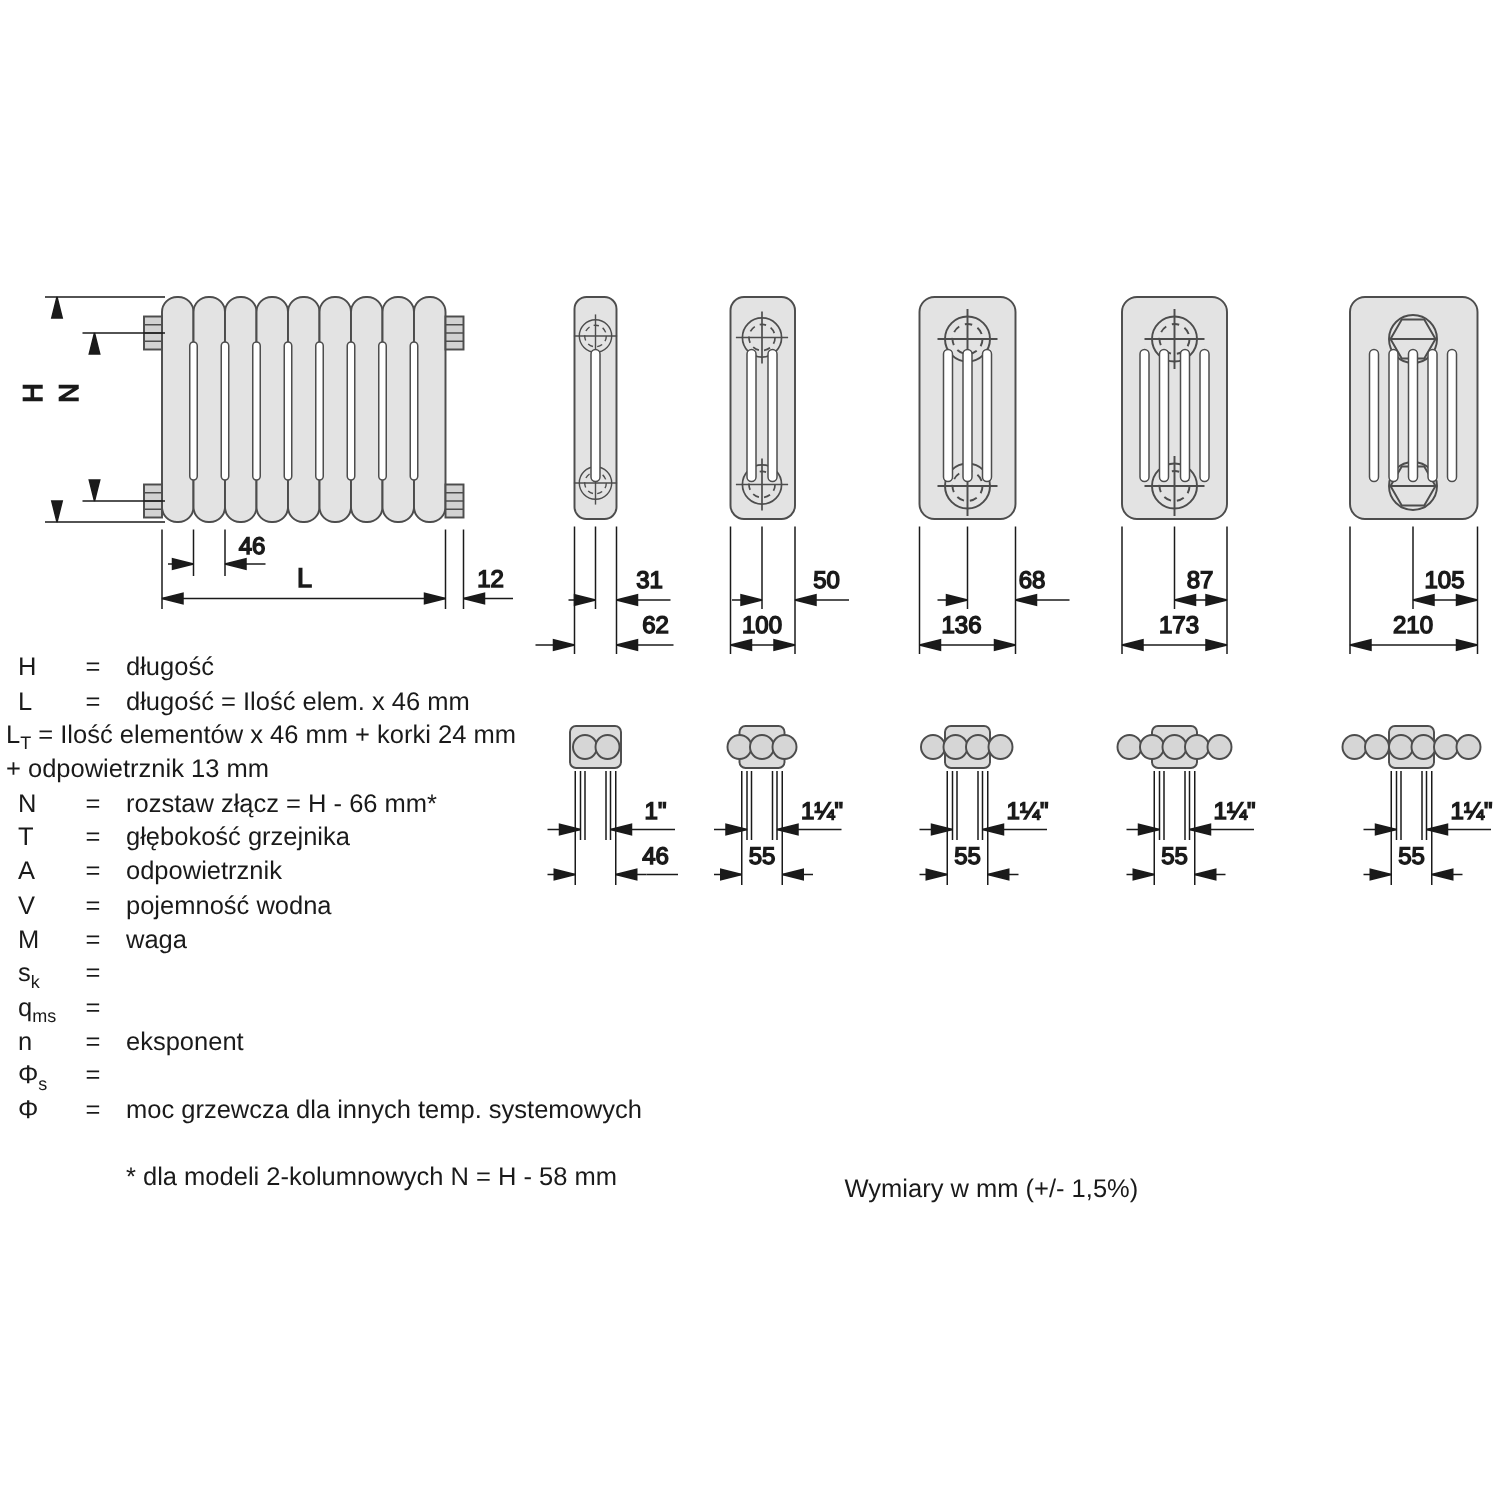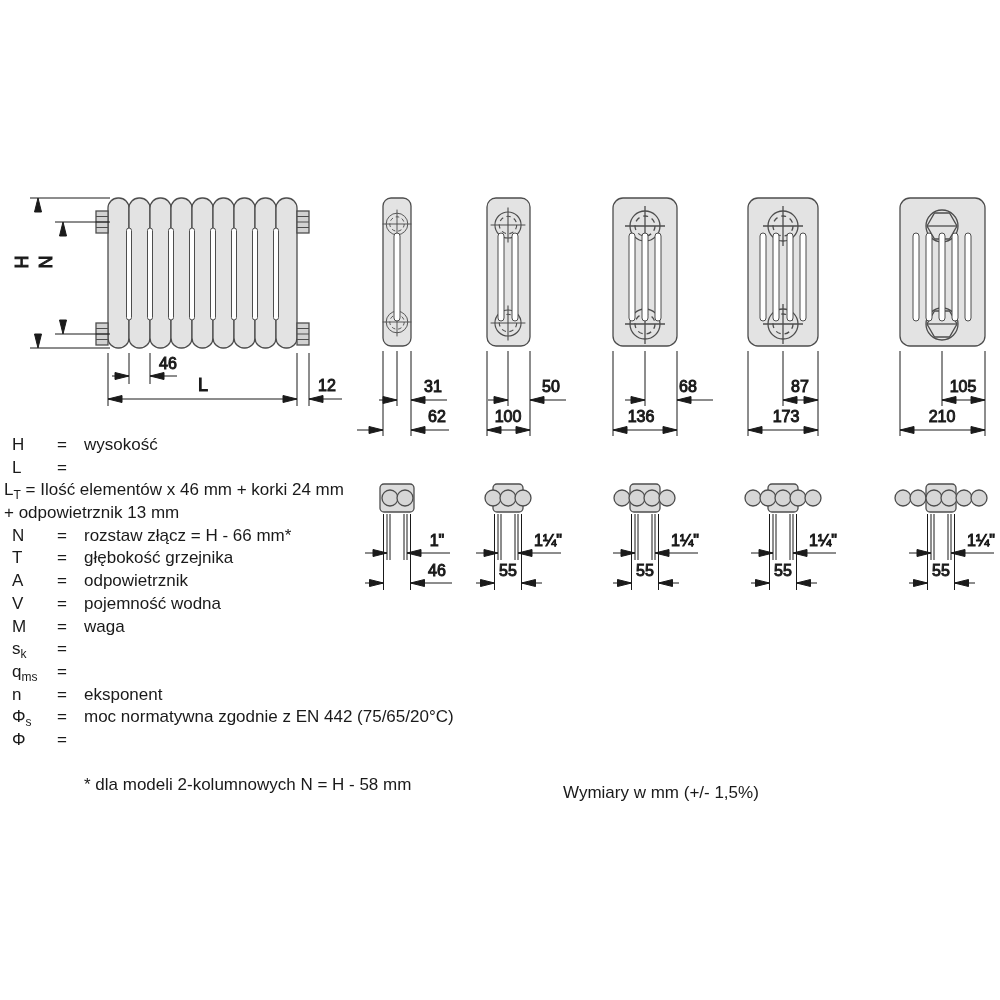"wysokość" span.ldef { text: wysokość -> długość }
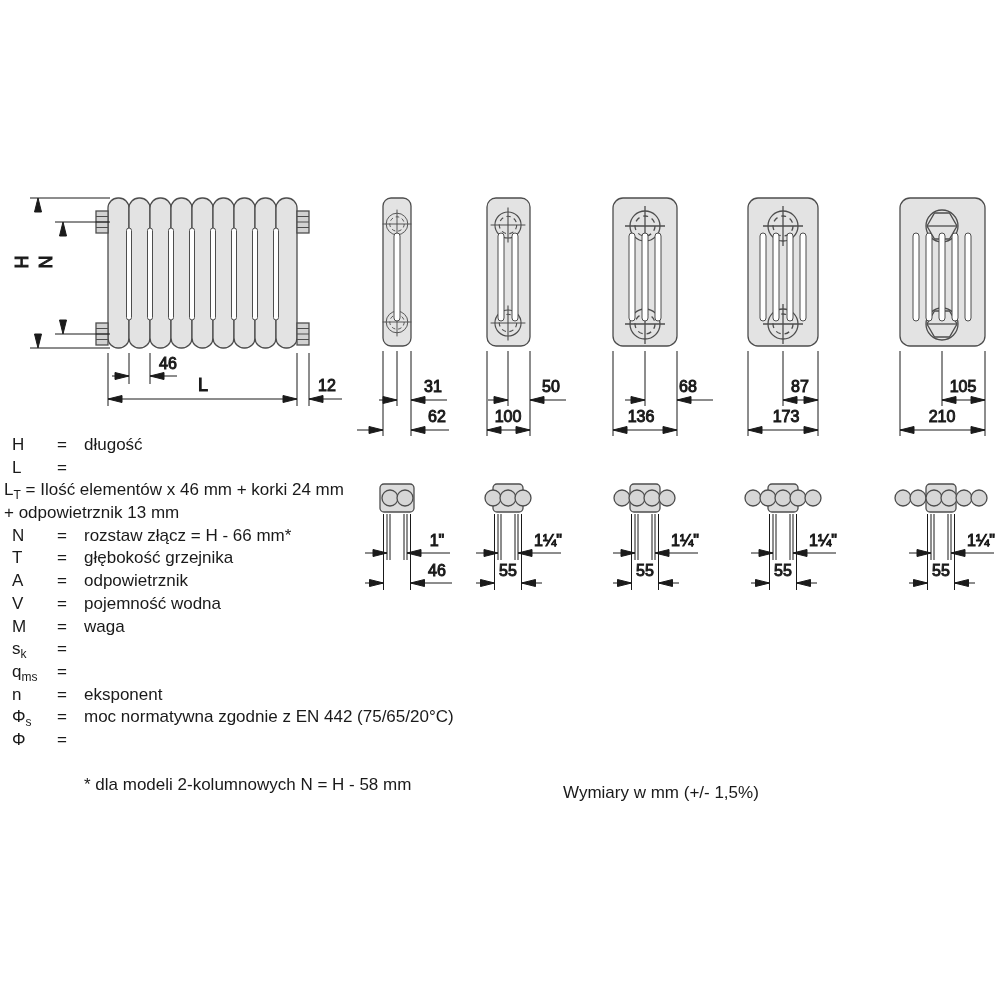"długość = Ilość elem. x" span.ldef { html: none -> <span>długość = Ilość elem. x 46 mm</span> }
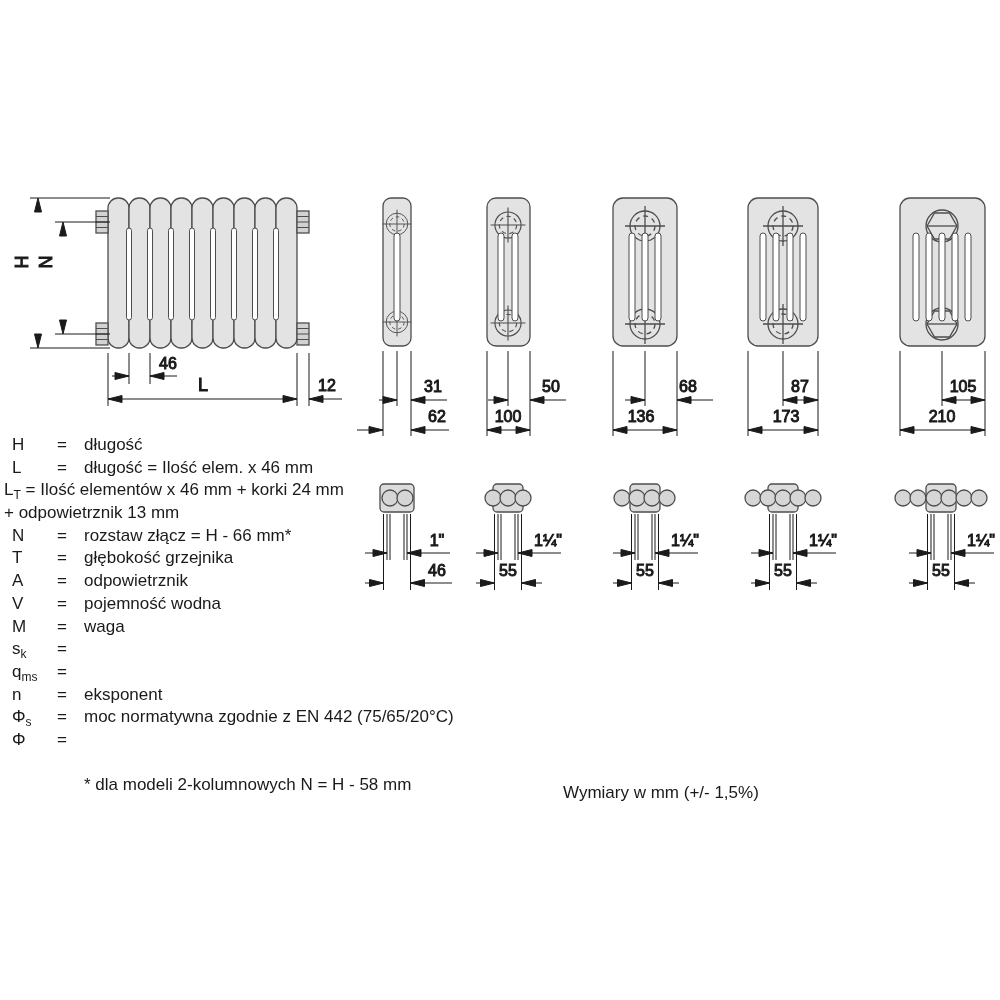"moc normatywna zgodnie z EN" span.ldef { html: <span>moc normatywna zgodnie z EN 442 (75/65/20°C)</span> -> none }
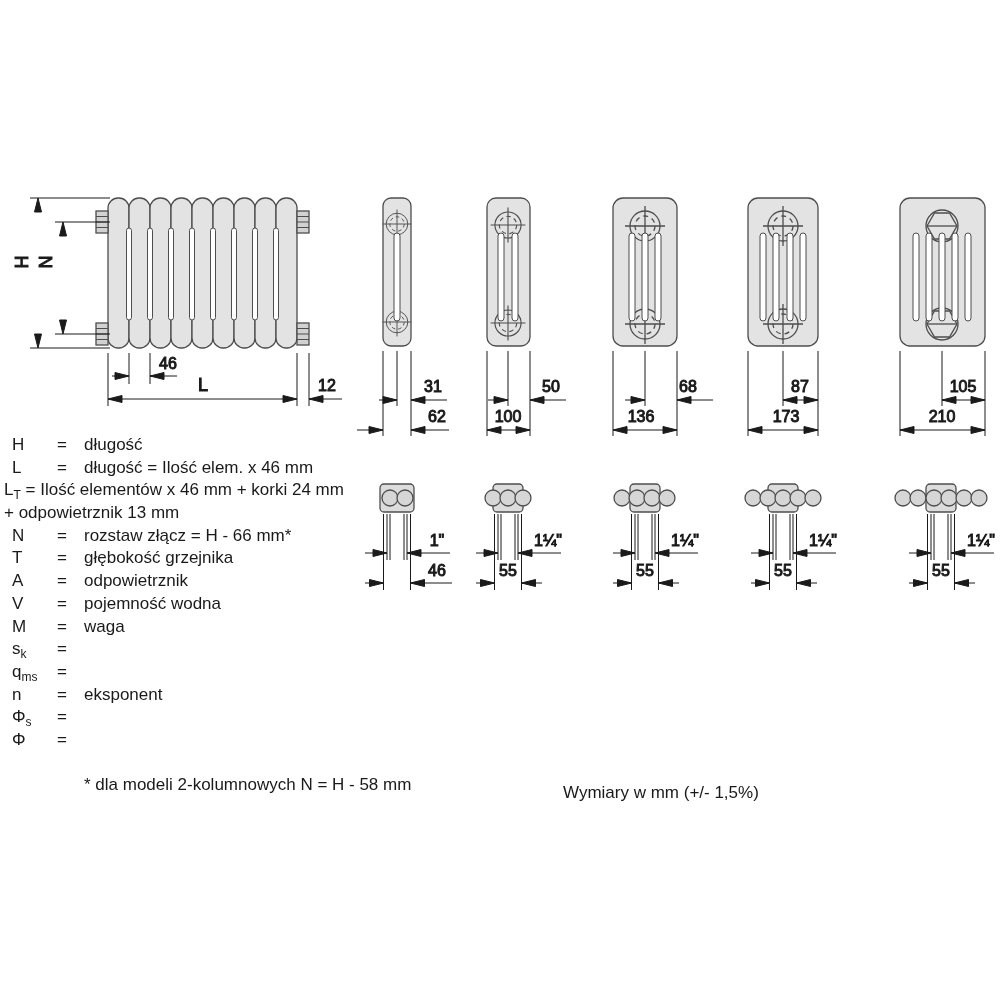"moc grzewcza dla innych temp." span.ldef { html: none -> <span>moc grzewcza dla innych temp. systemowych</span> }
